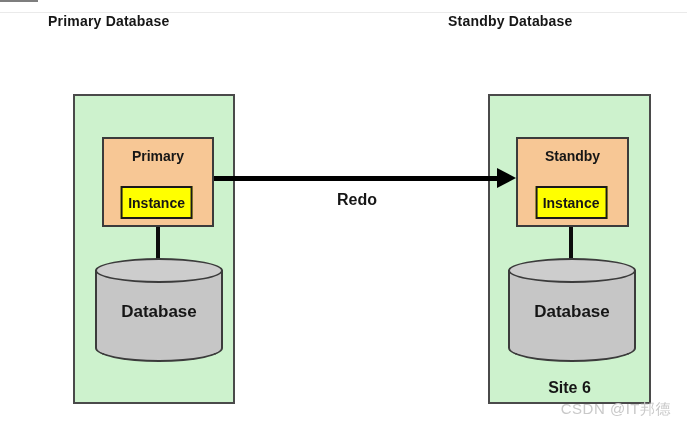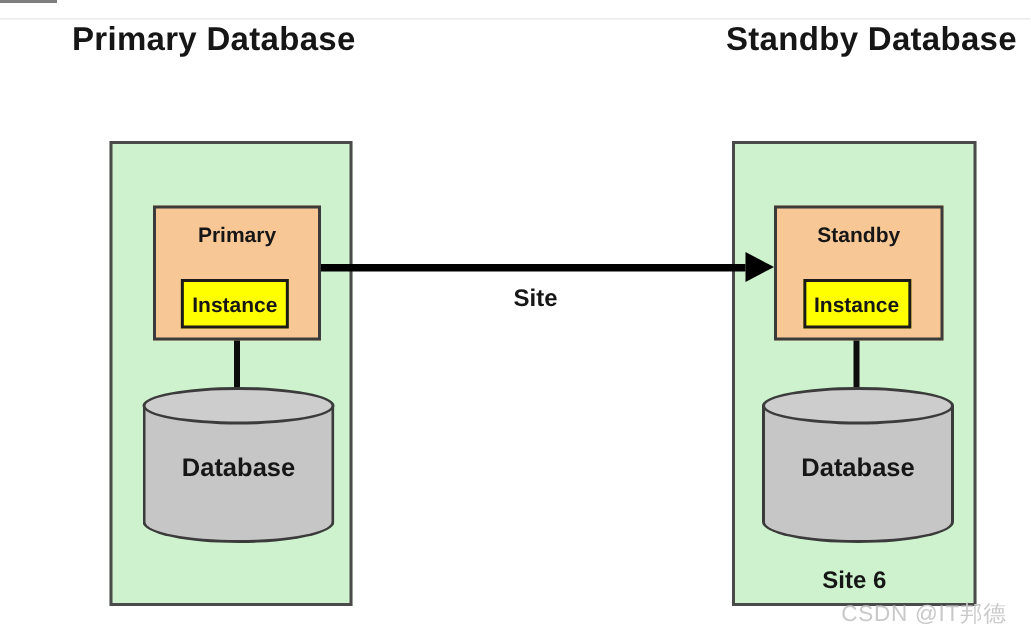"Primary Database" .diagram-title { font-size: 22px -> 14px }
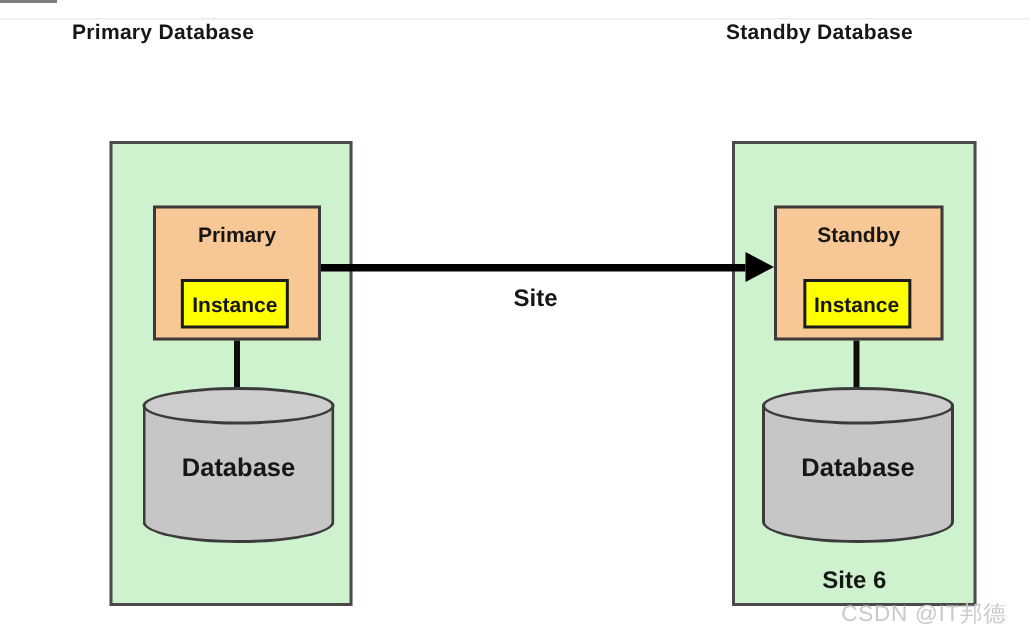"Standby Database" .title-right { left: 484px -> 448px }
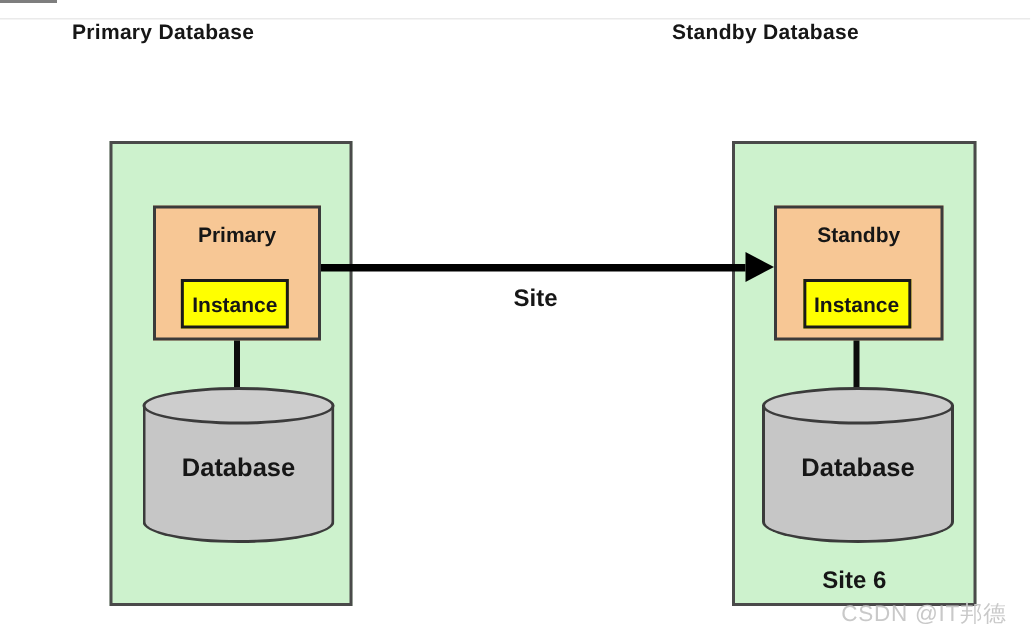"Site" div.redo-label { text: Site -> Redo }
